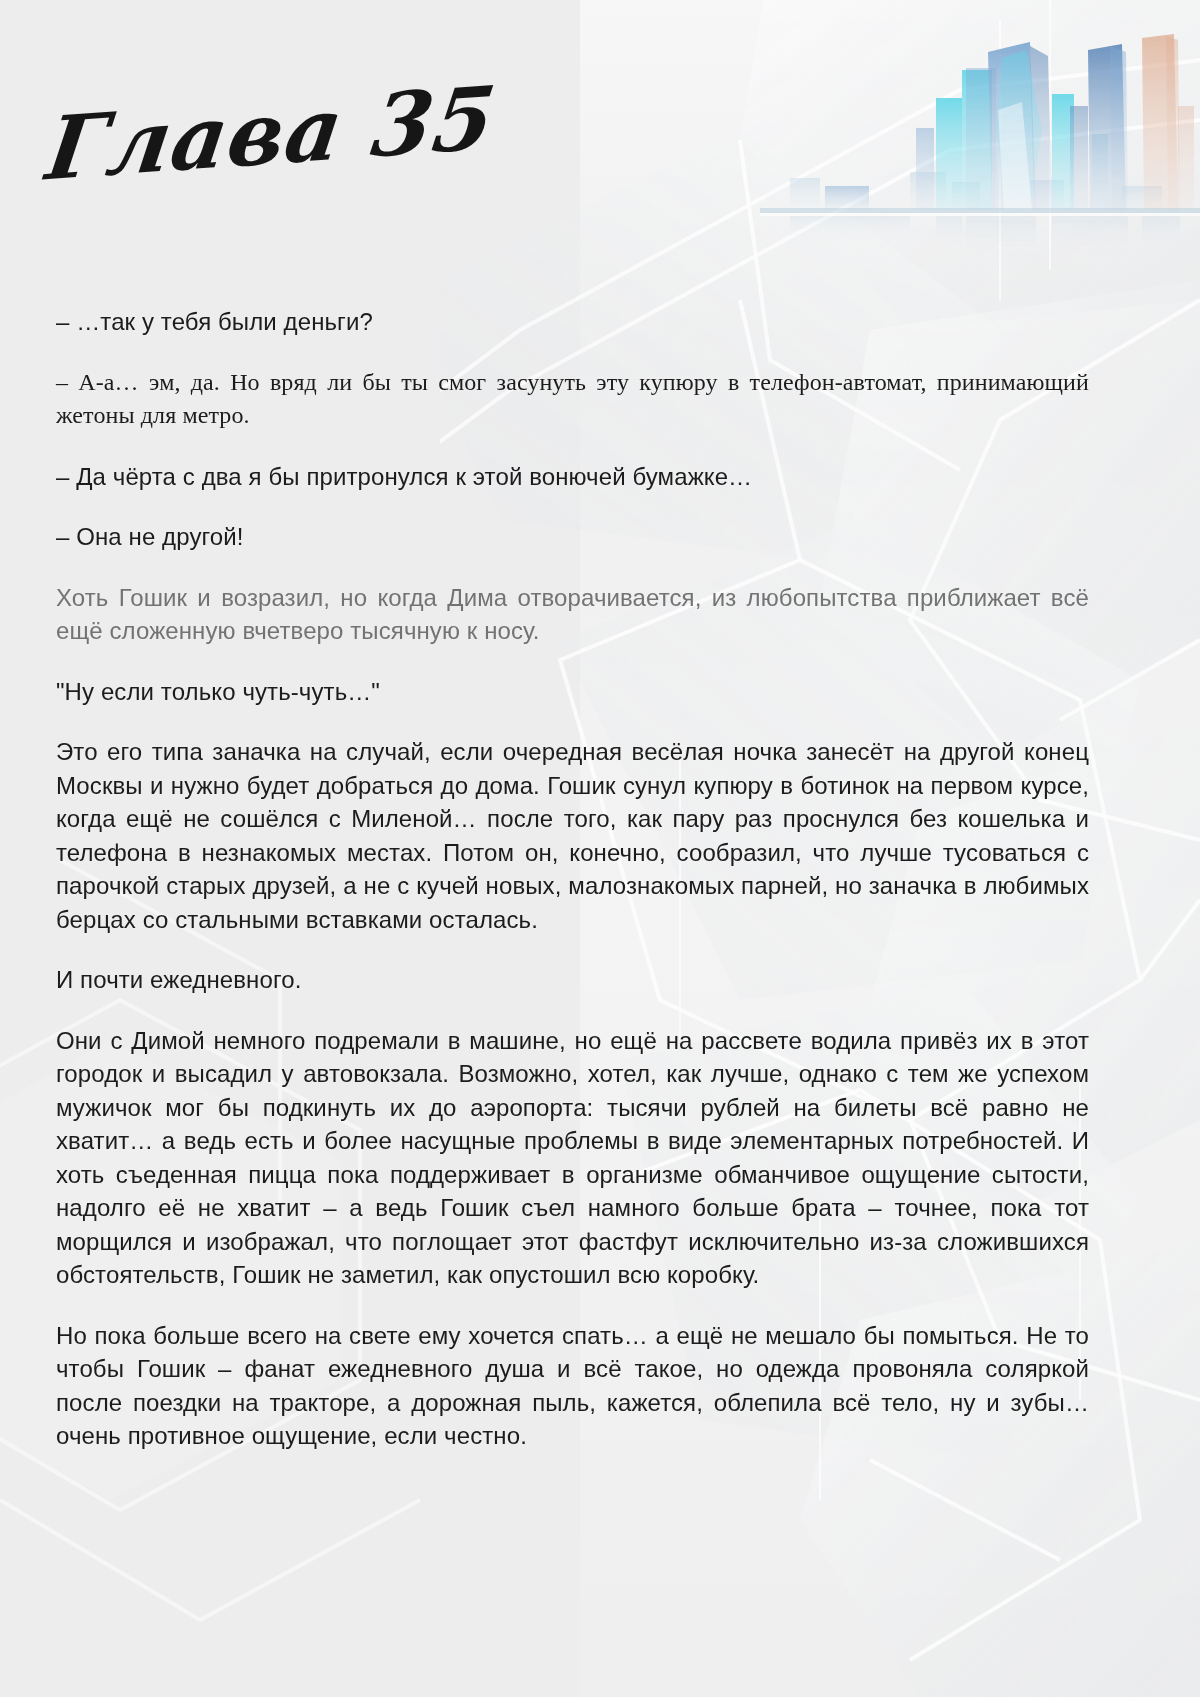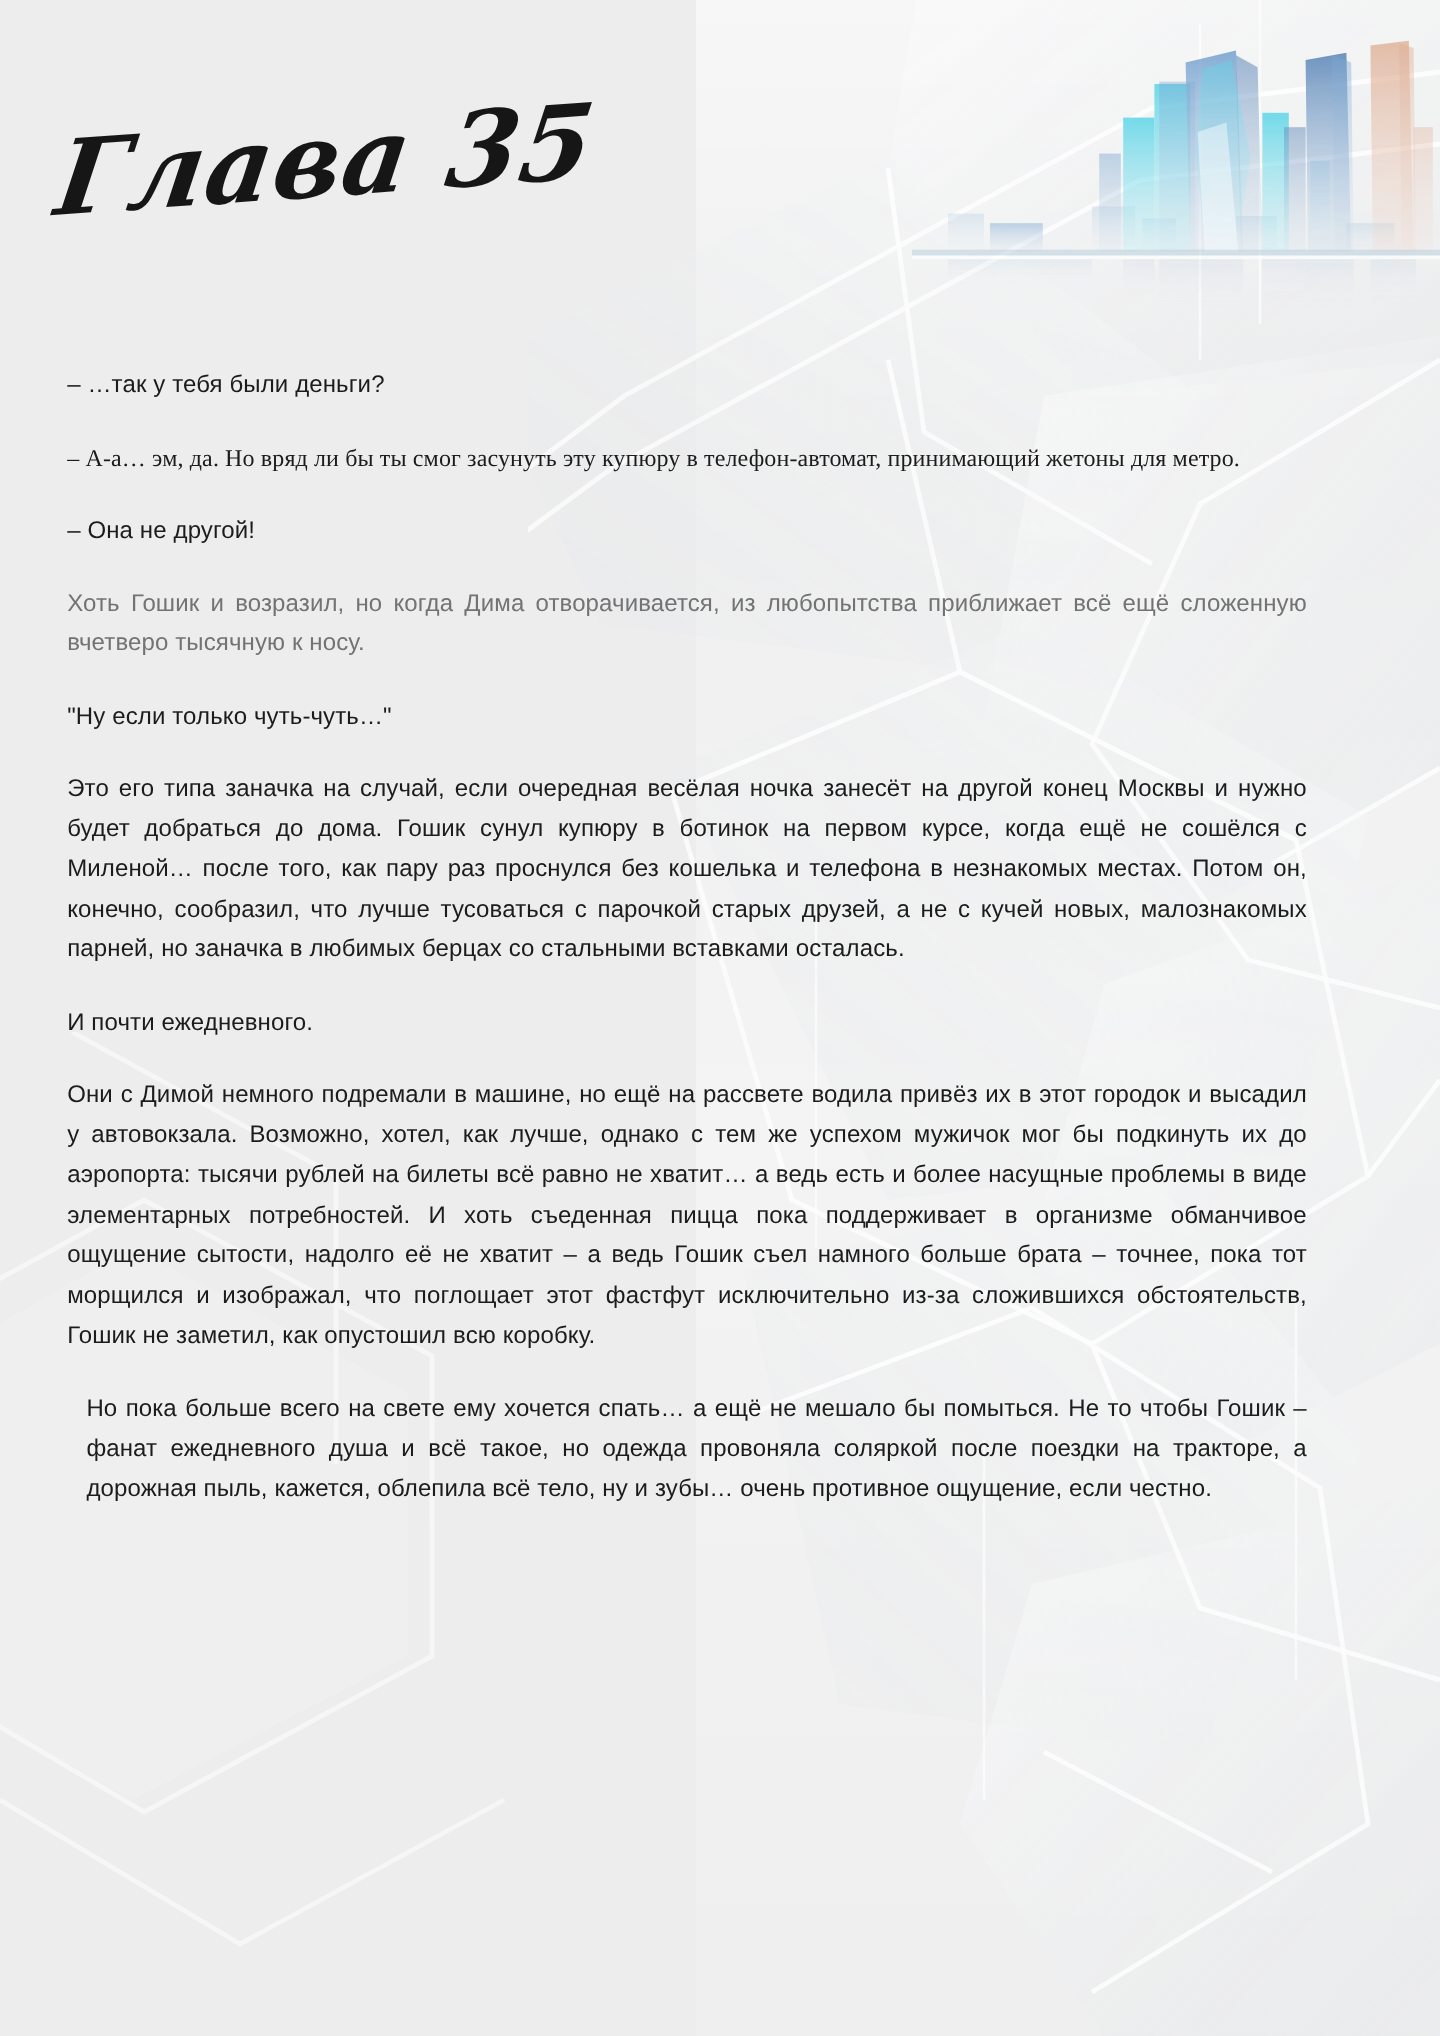"– …так у тебя были" p.para { font-size: 20px -> 24px }
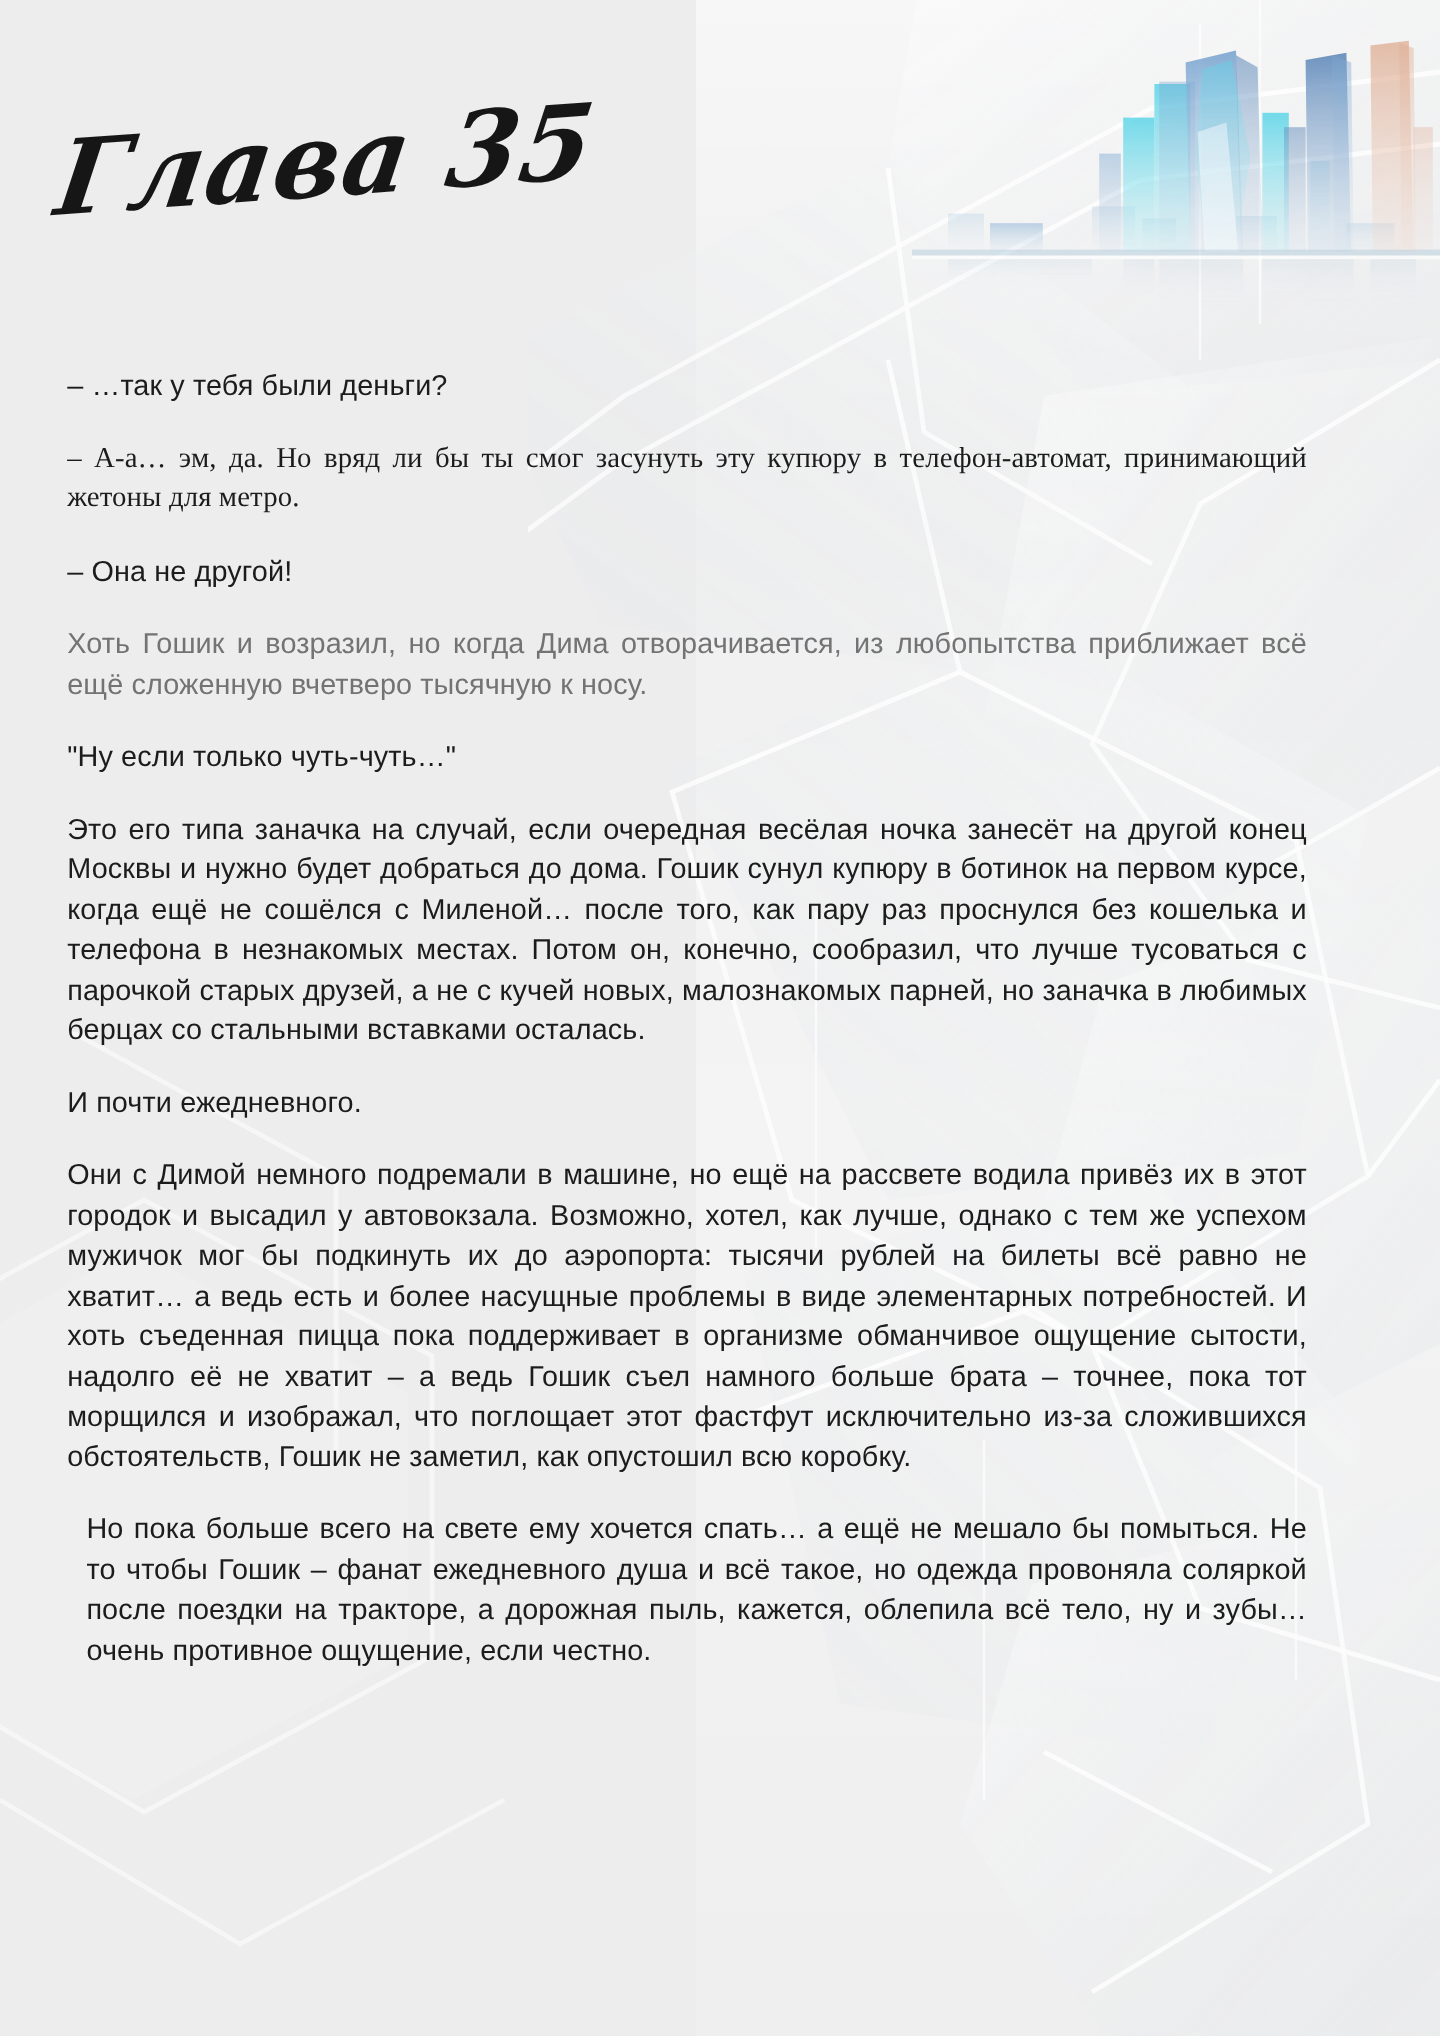"– Да чёрта с два" p.para { html: none -> <p>– Да чёрта с два я бы притронулся к этой вонючей бумажке…</p> }
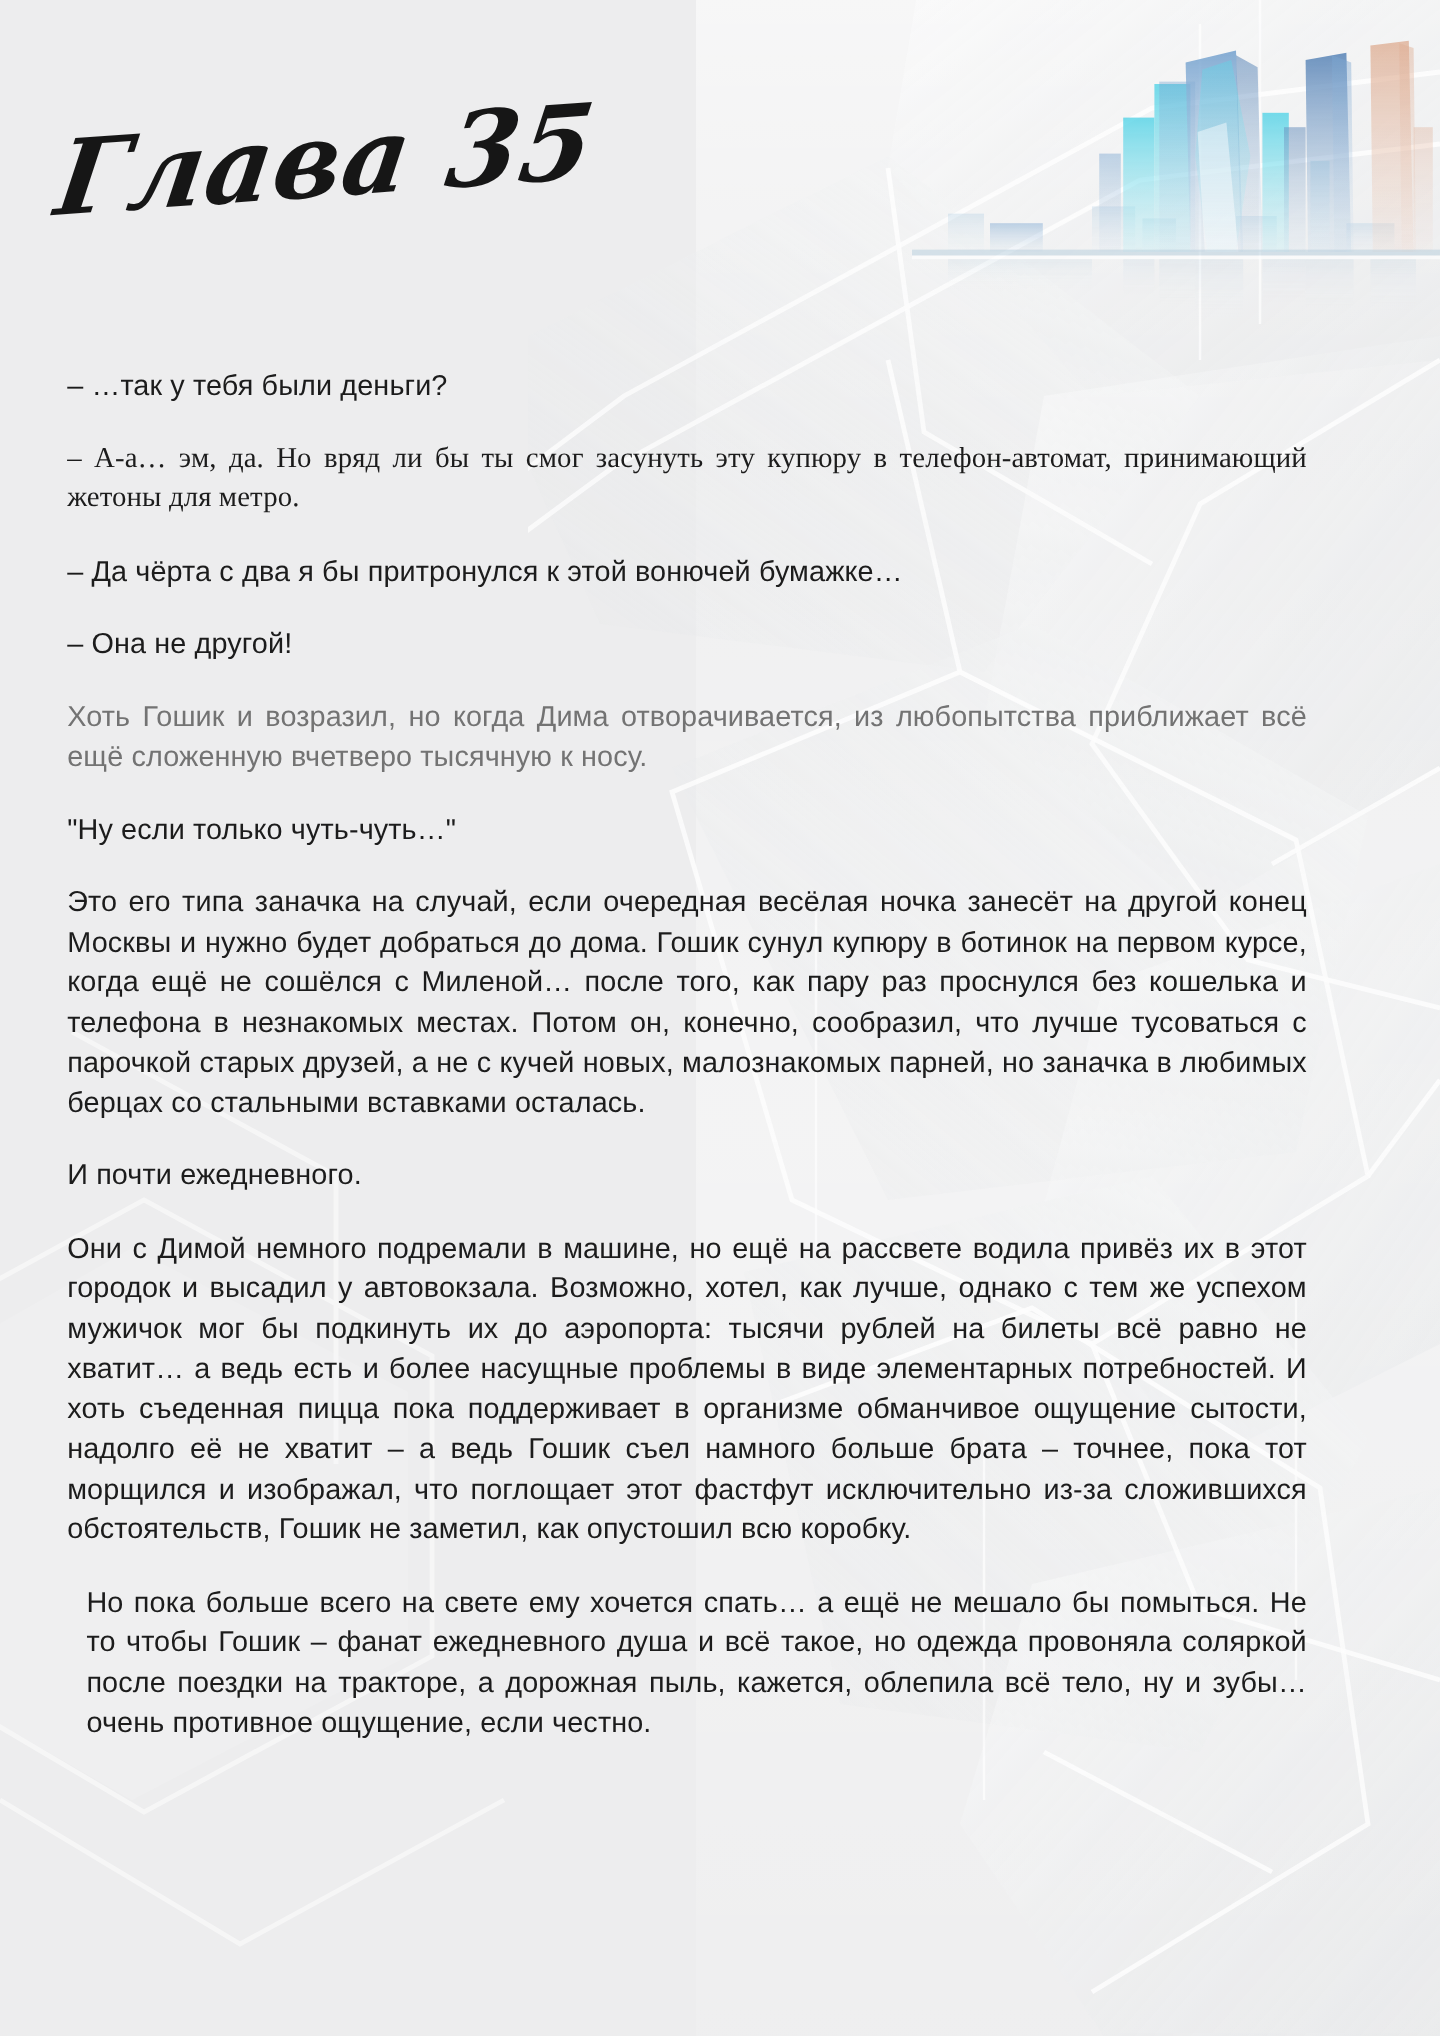"Но пока больше всего на" p.para:last-child { margin-left: 16px -> none }
